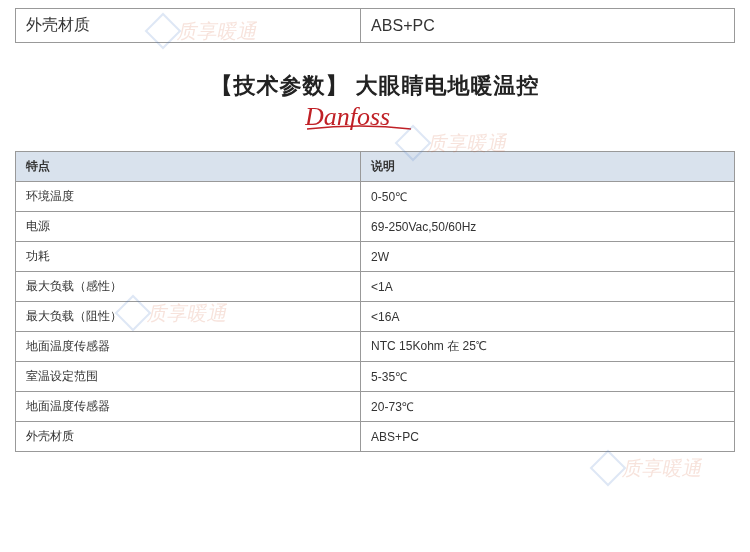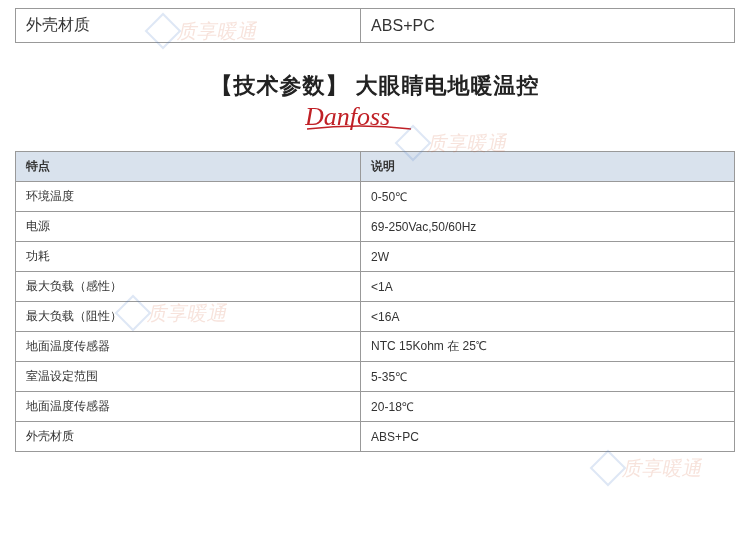"20-18℃" td { text: 20-18 -> 20-73 }
